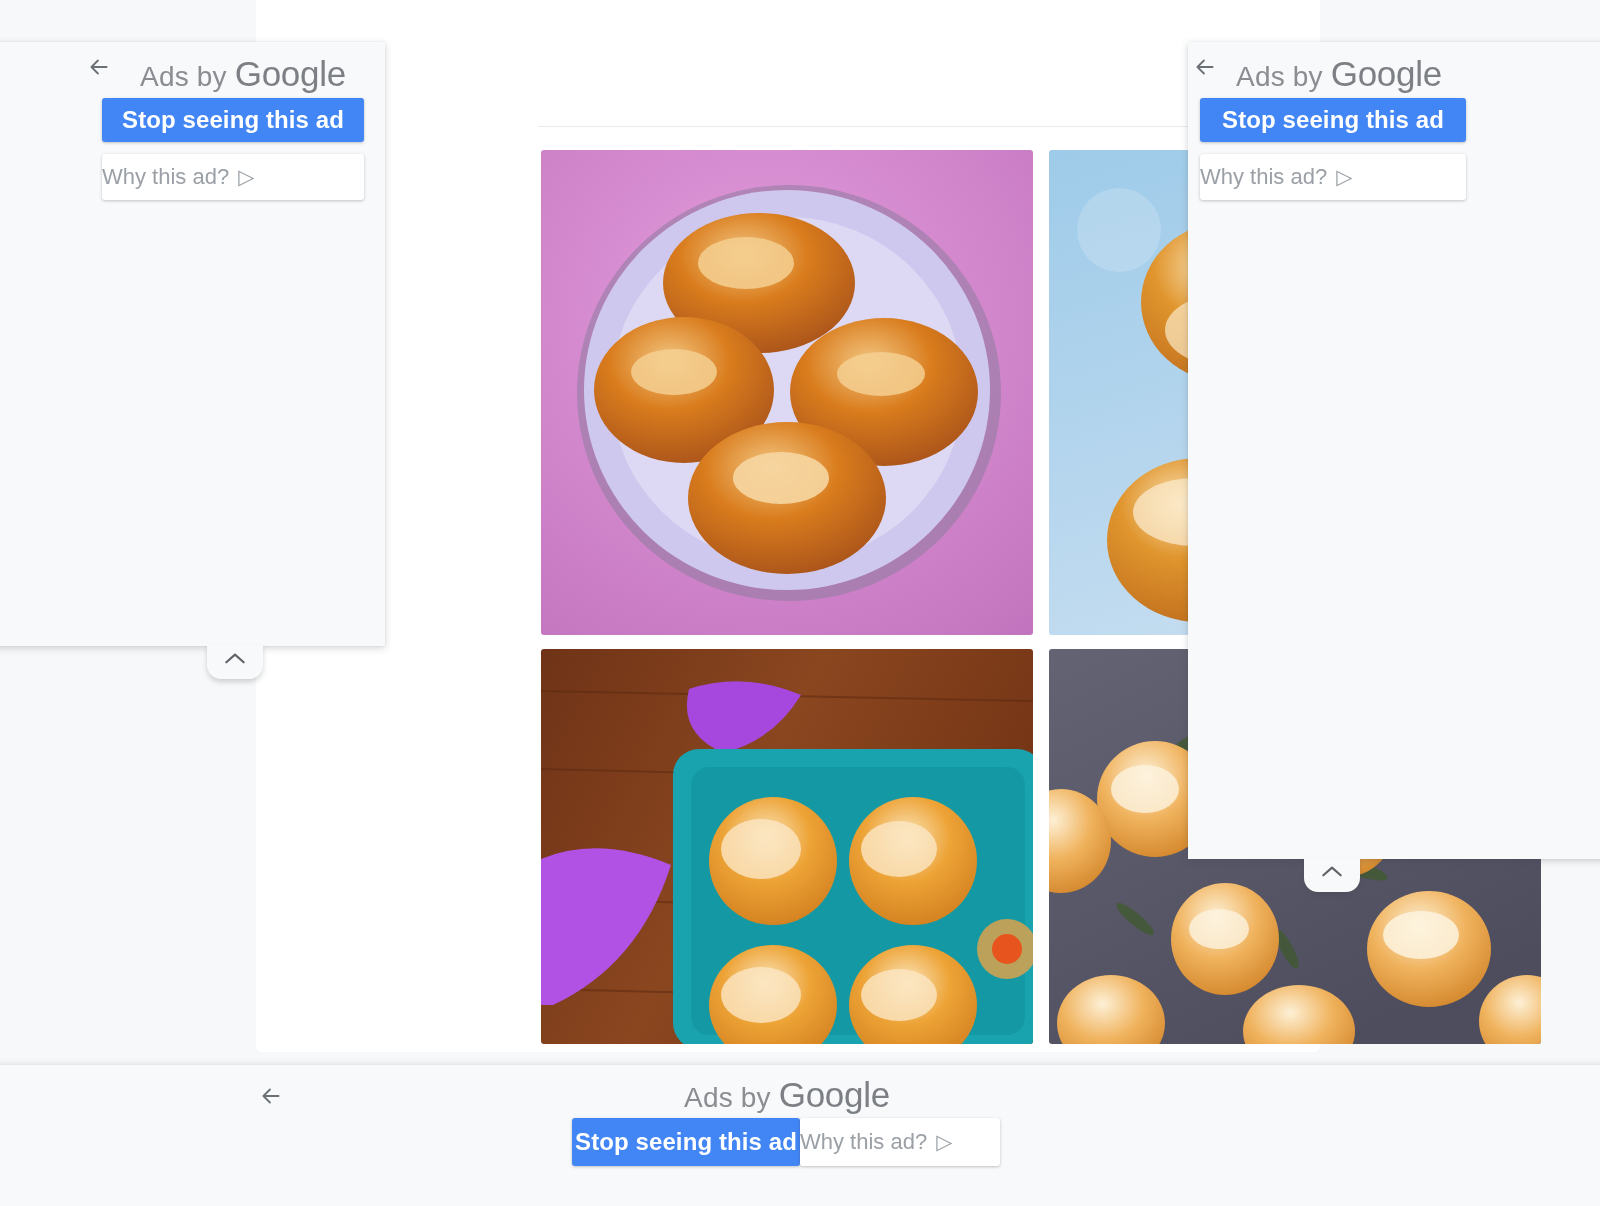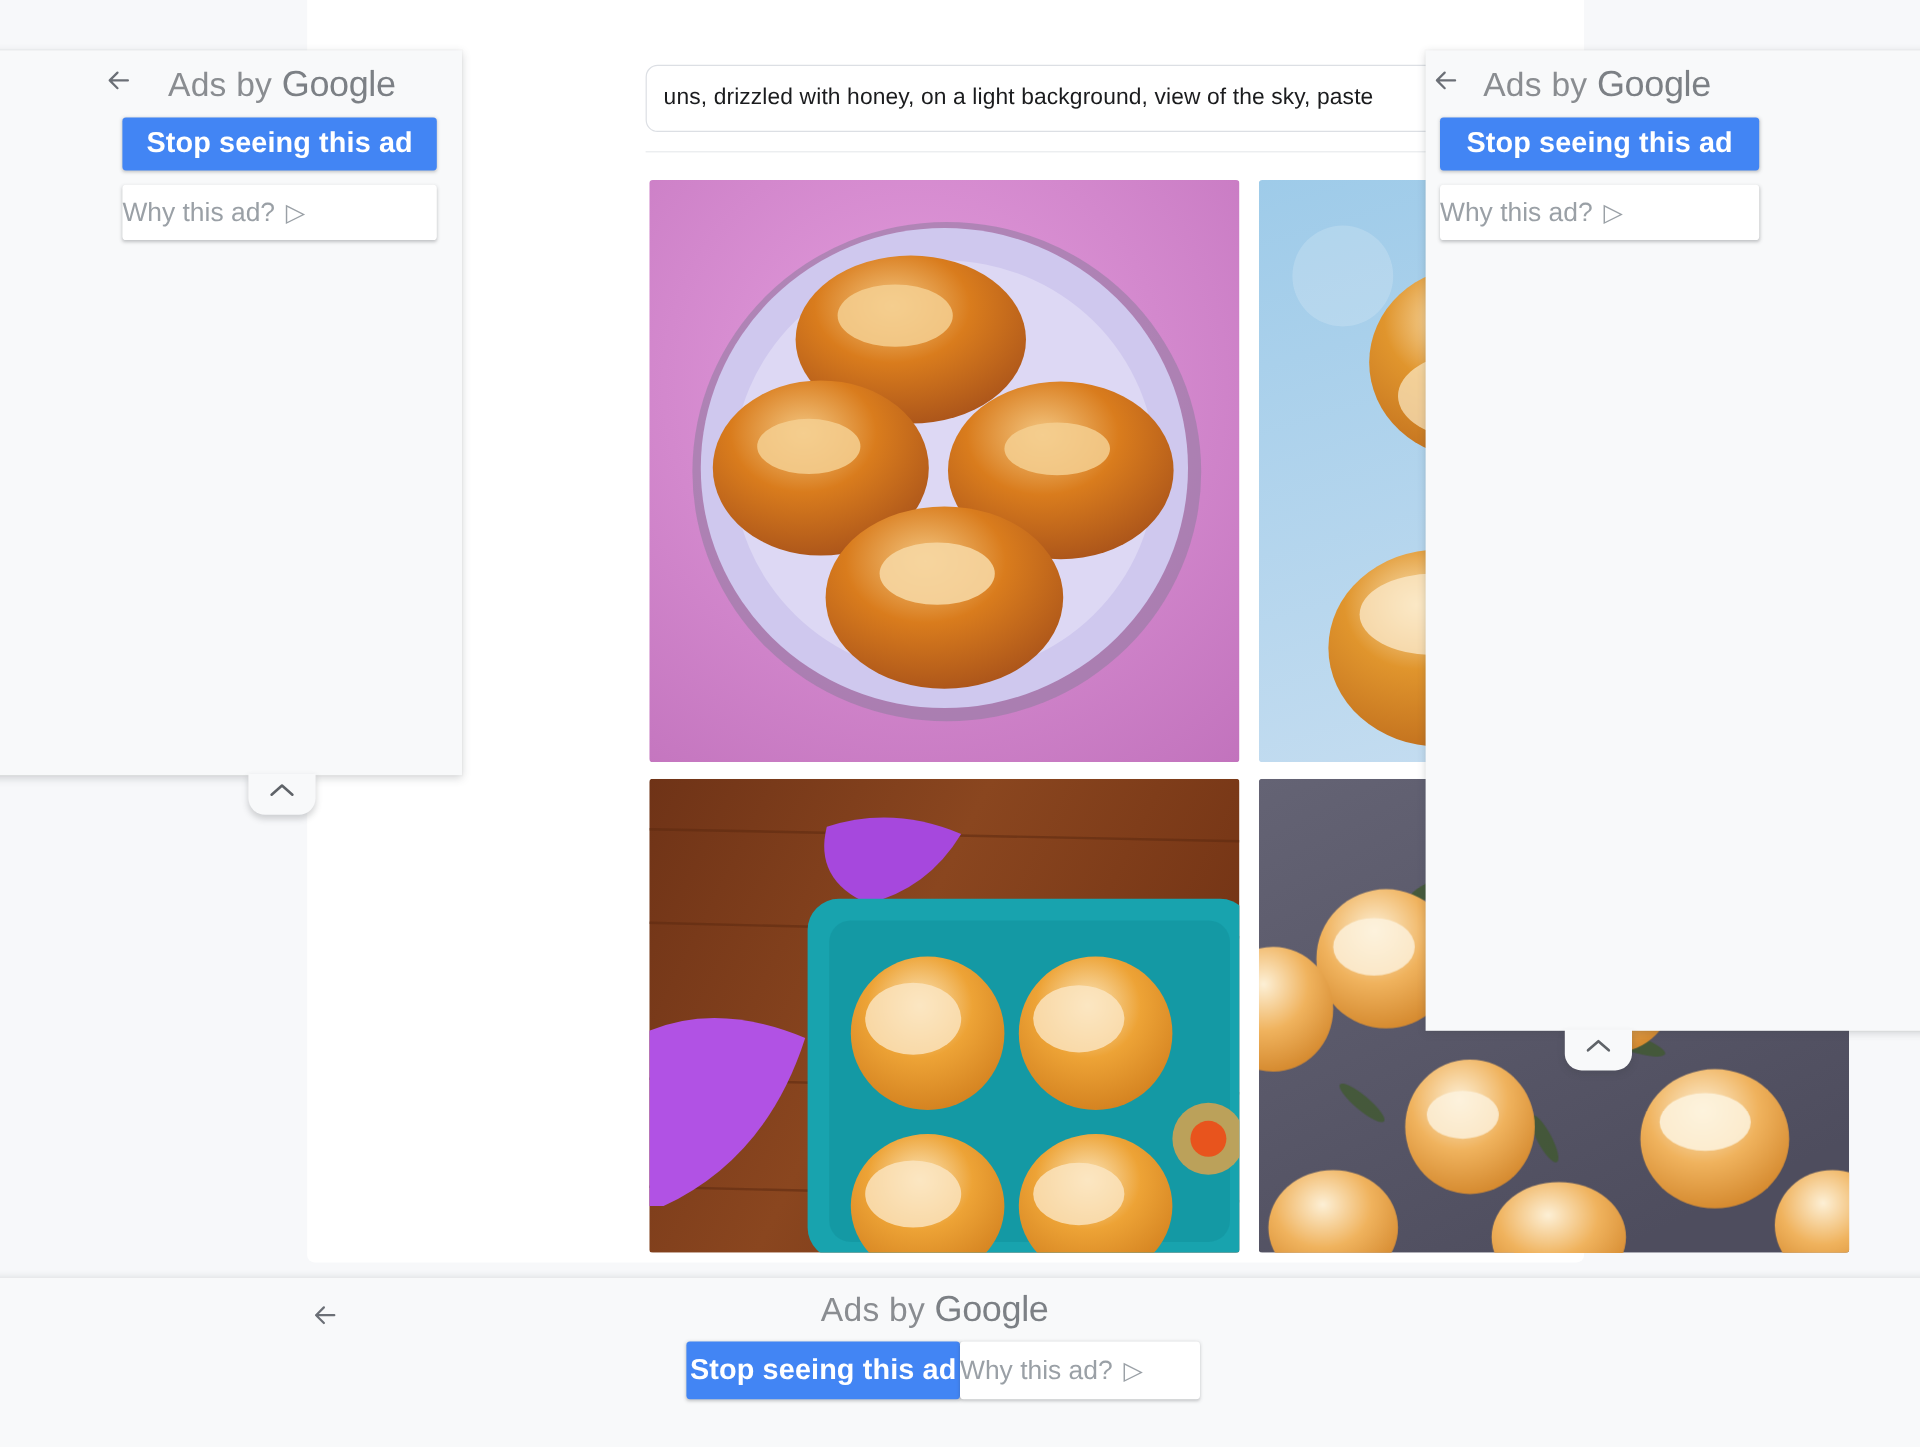"Google" .ads-by .g-word { font-size: 30px -> 35px }
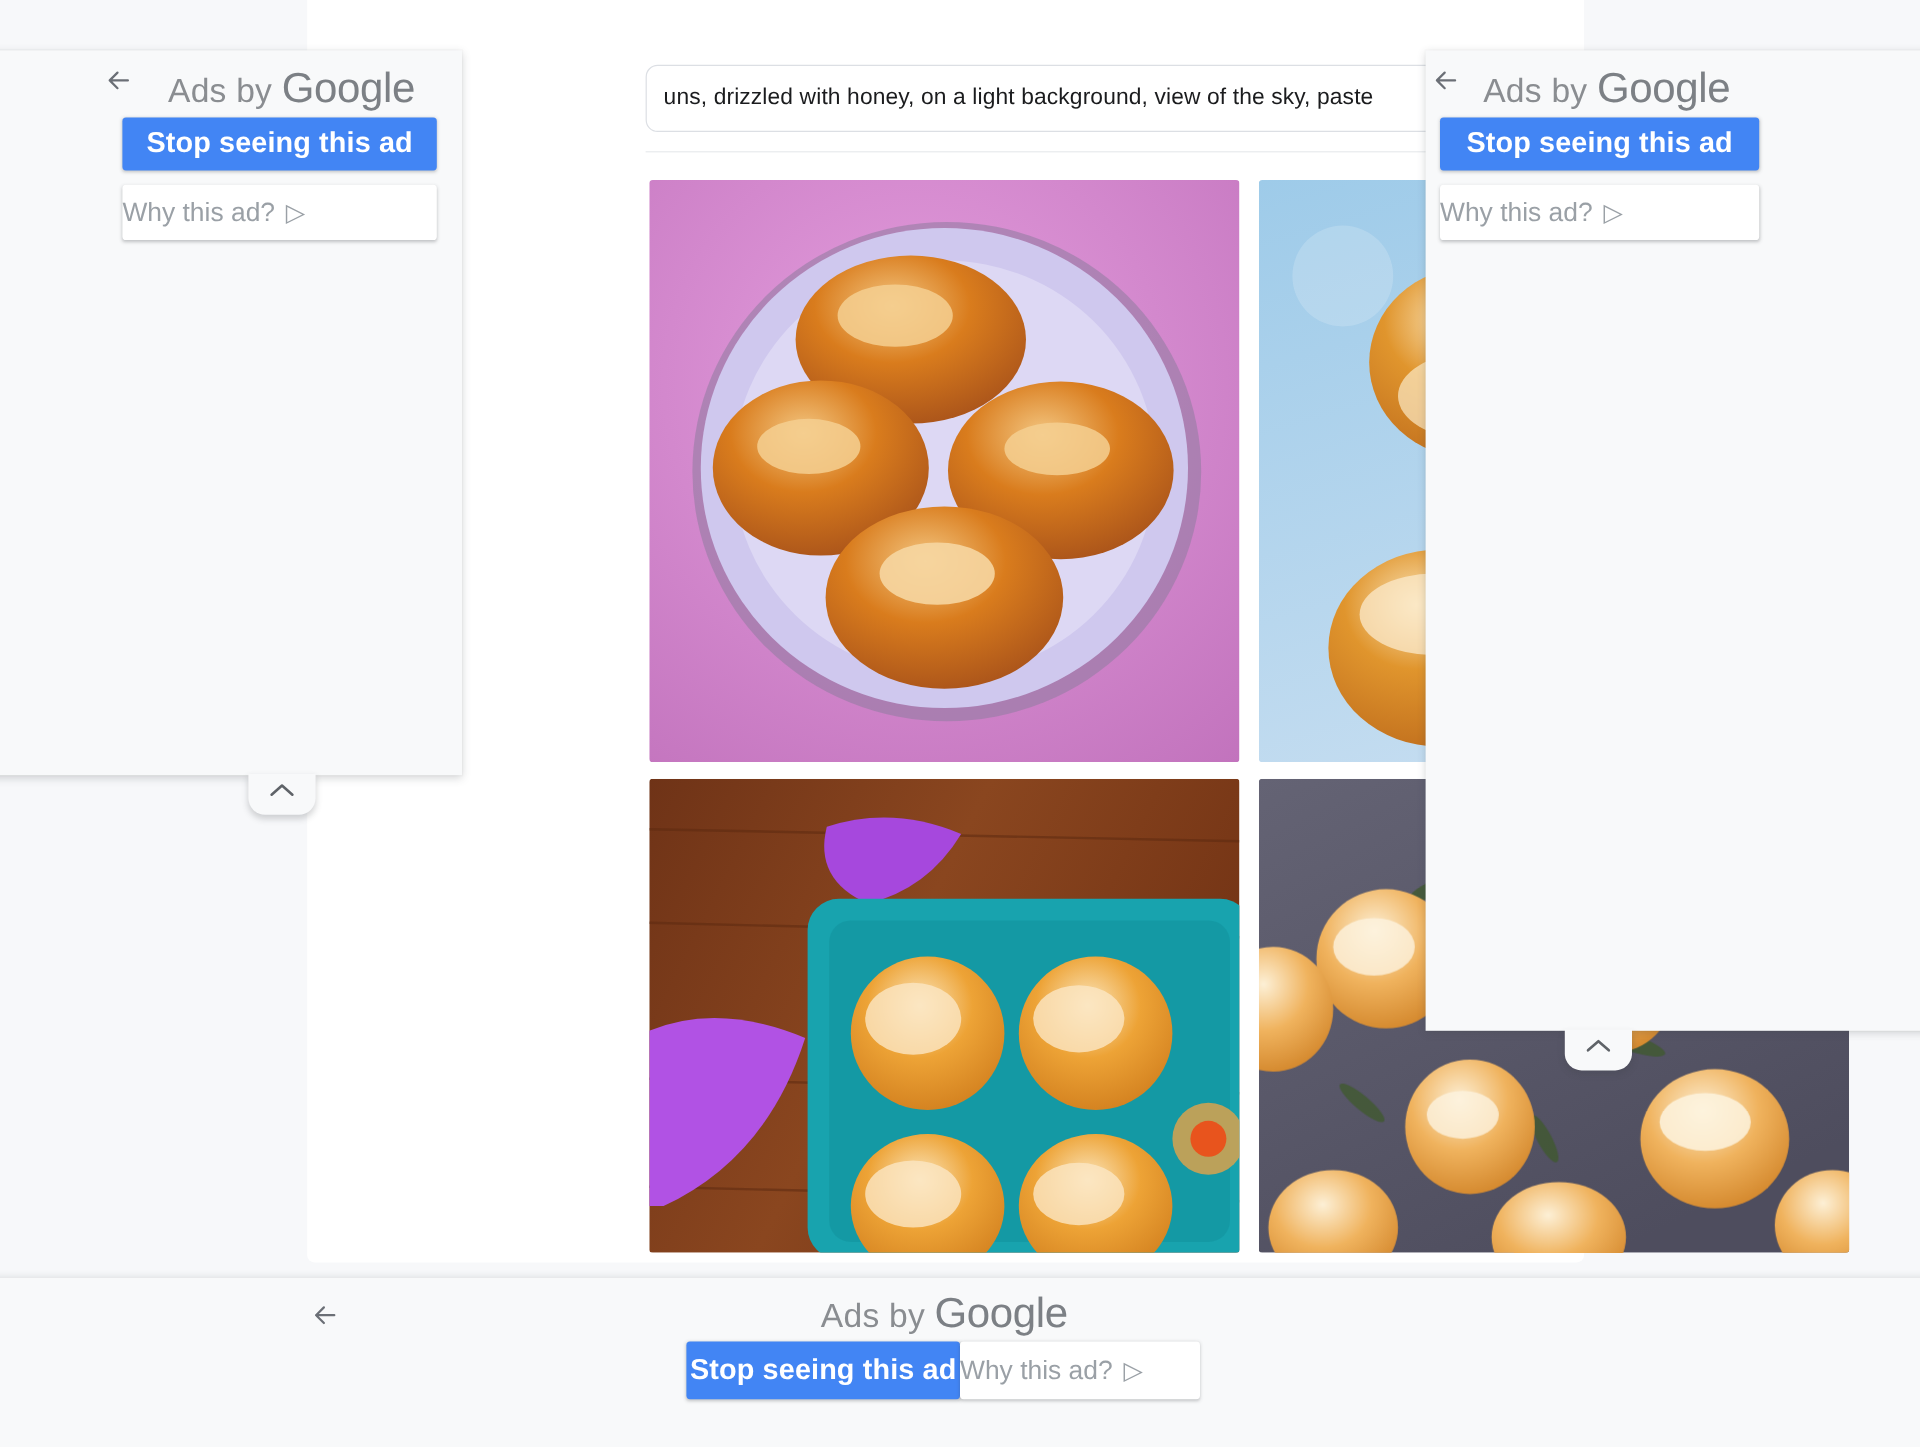"uns, drizzled with honey, on" div.prompt-row { html: <div> <div>uns, drizzled with honey, on a light background, view of the sky, paste</div> <div>Generate in</div> </div> -> none }
